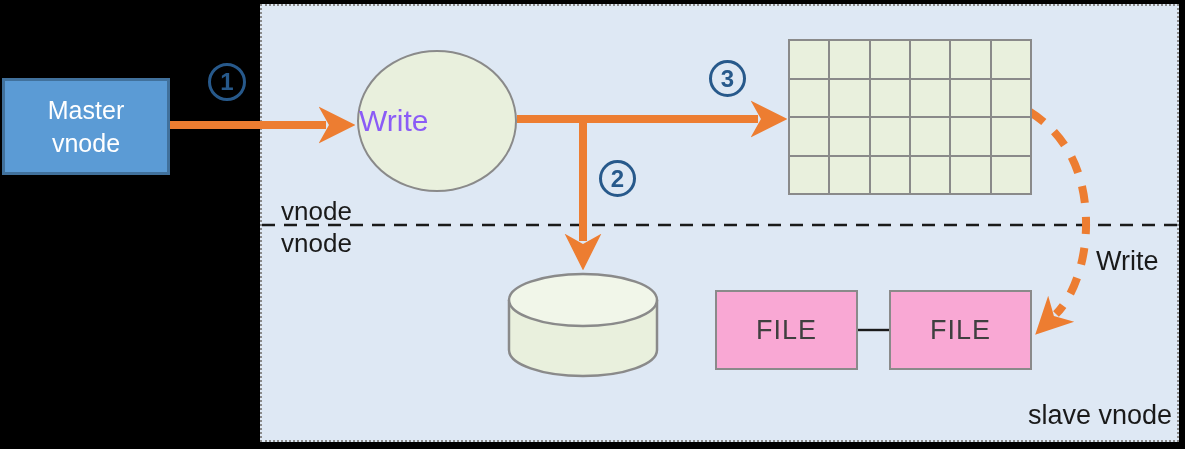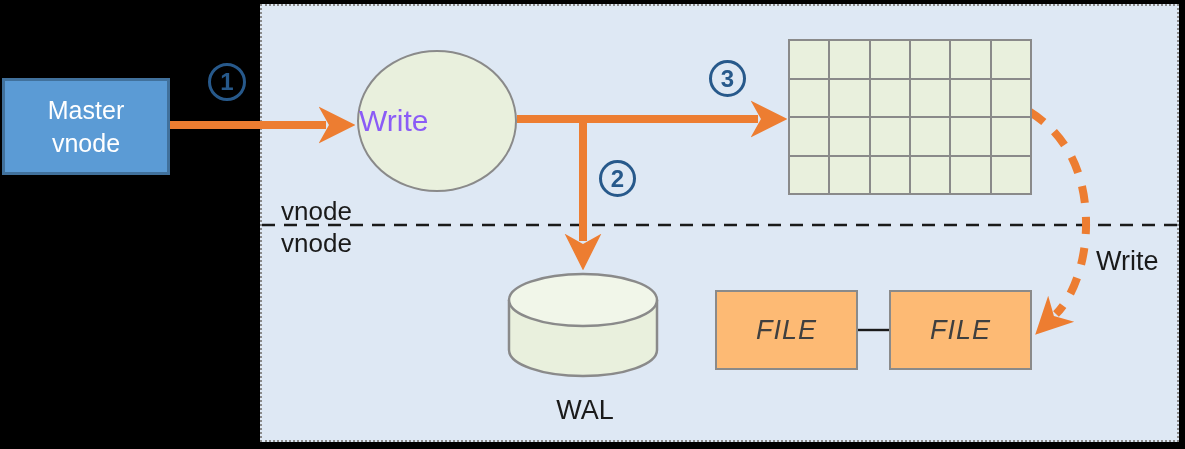"FILE" .file { background: #fdba74 -> #f9a8d4; font-style: italic -> none }
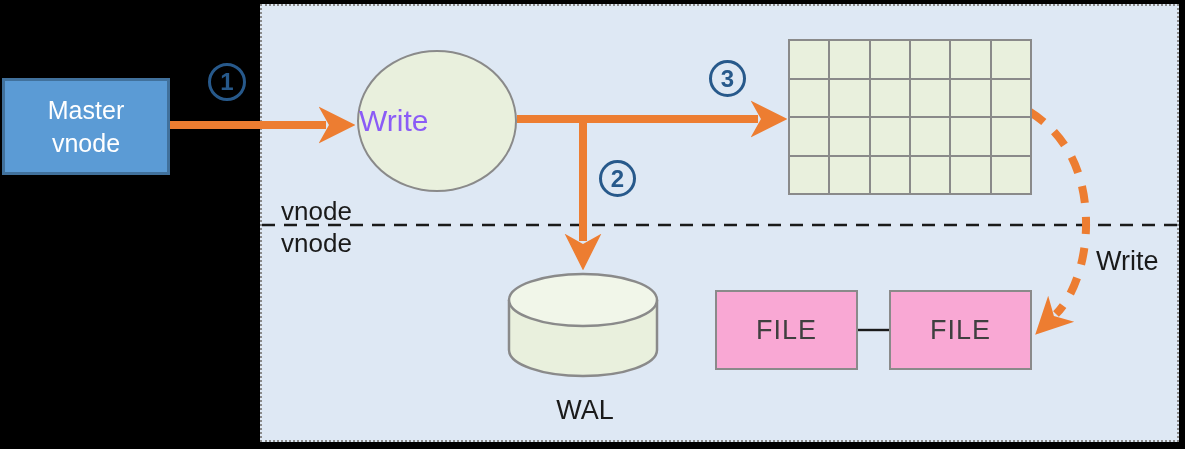"WAL" div.lbl { html: <div>WAL</div> -> none }
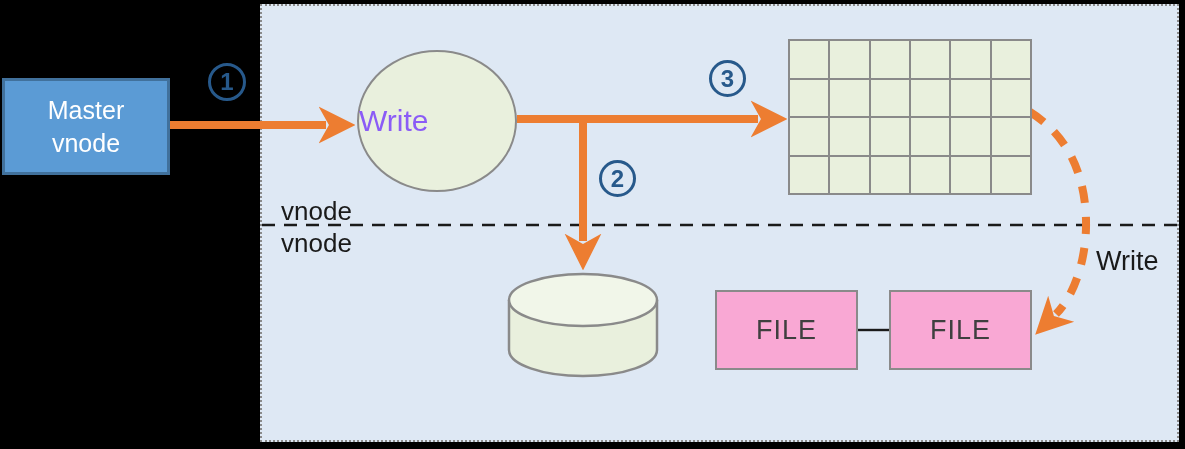"slave vnode" div.lbl { html: none -> <div>slave vnode</div> }
